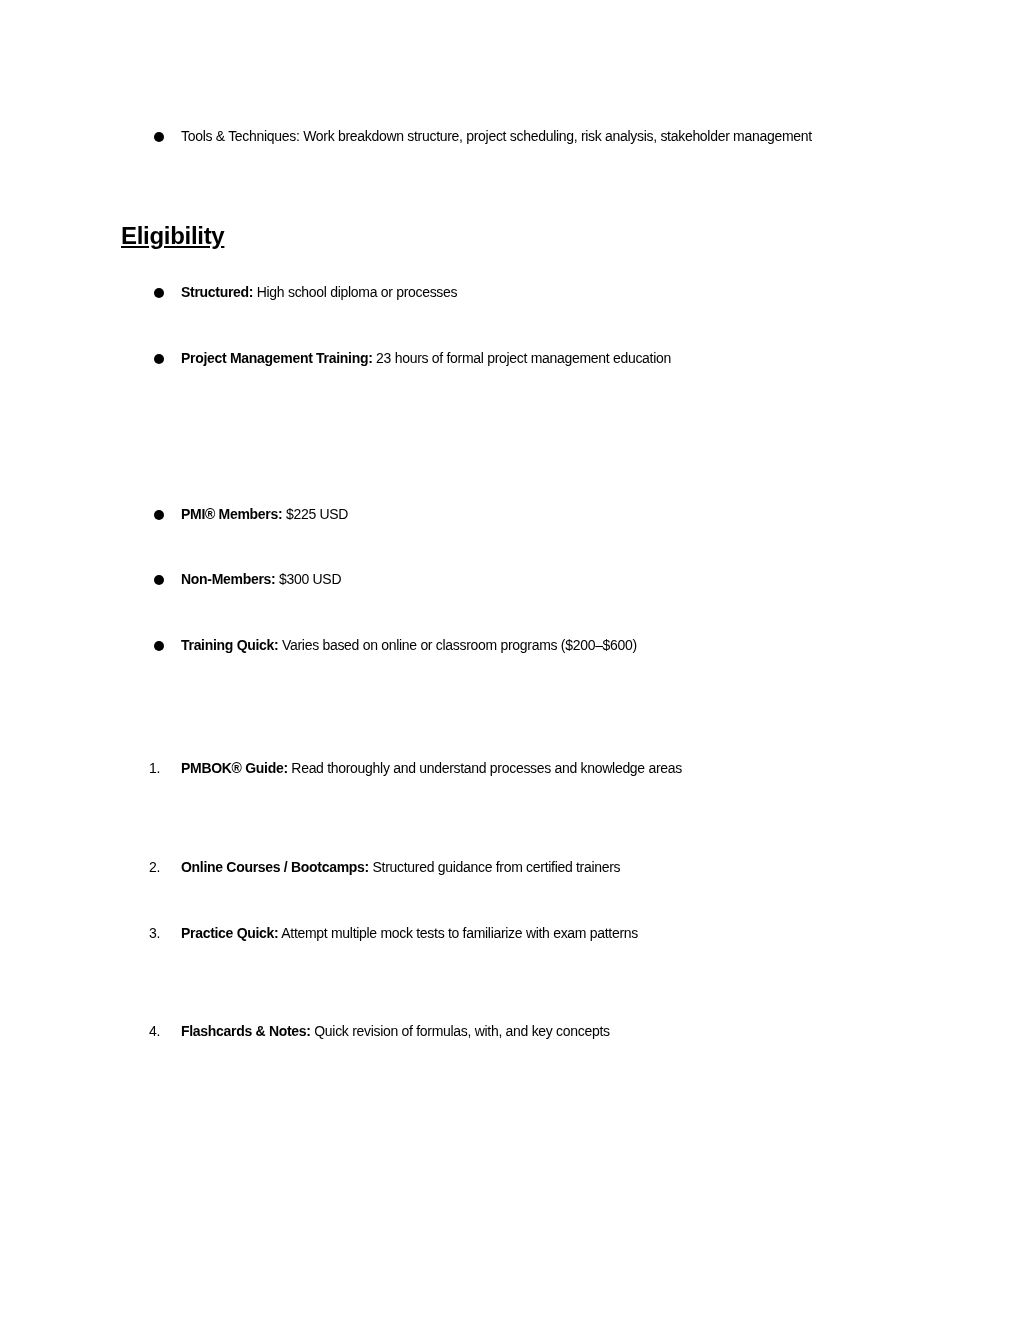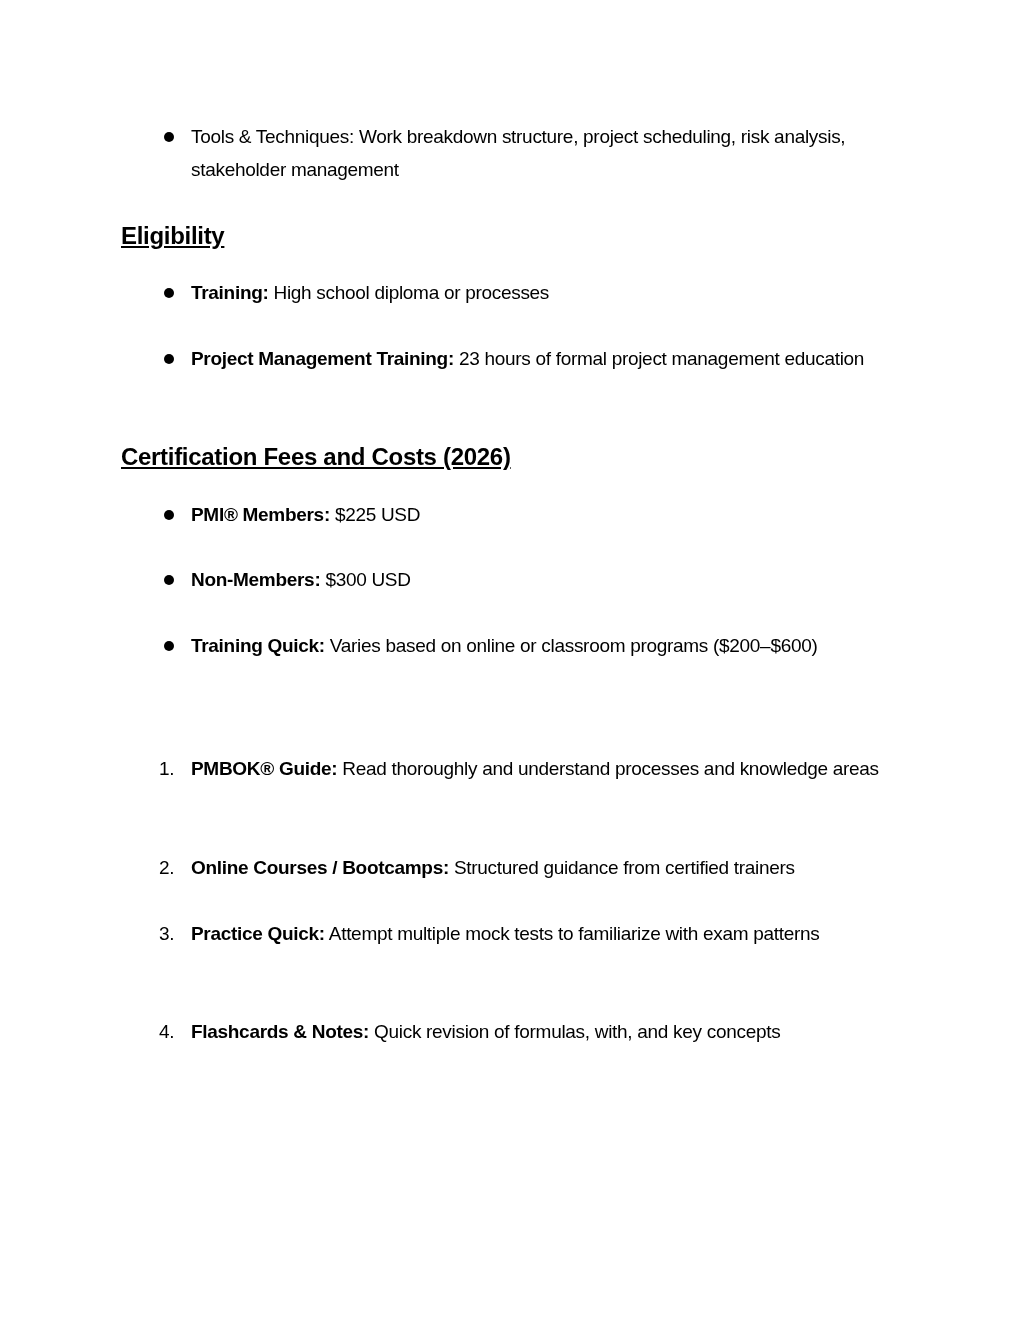"Tools & Techniques: Work breakdown" .item { font-size: 19px -> 14px; left: 191px -> 181px }
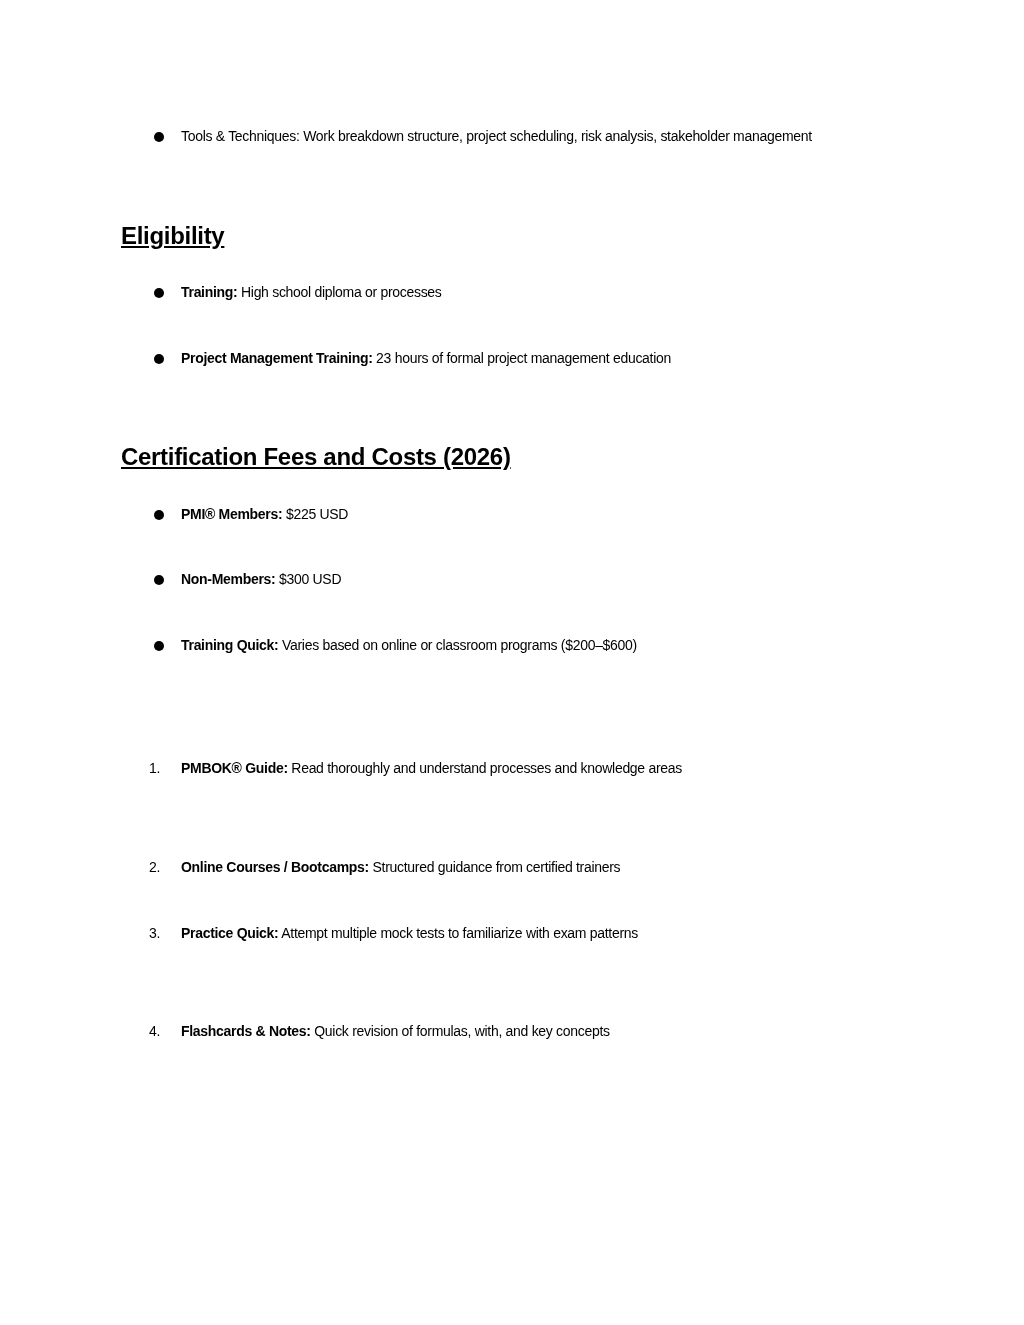"Training:" b { text: Training -> Structured }
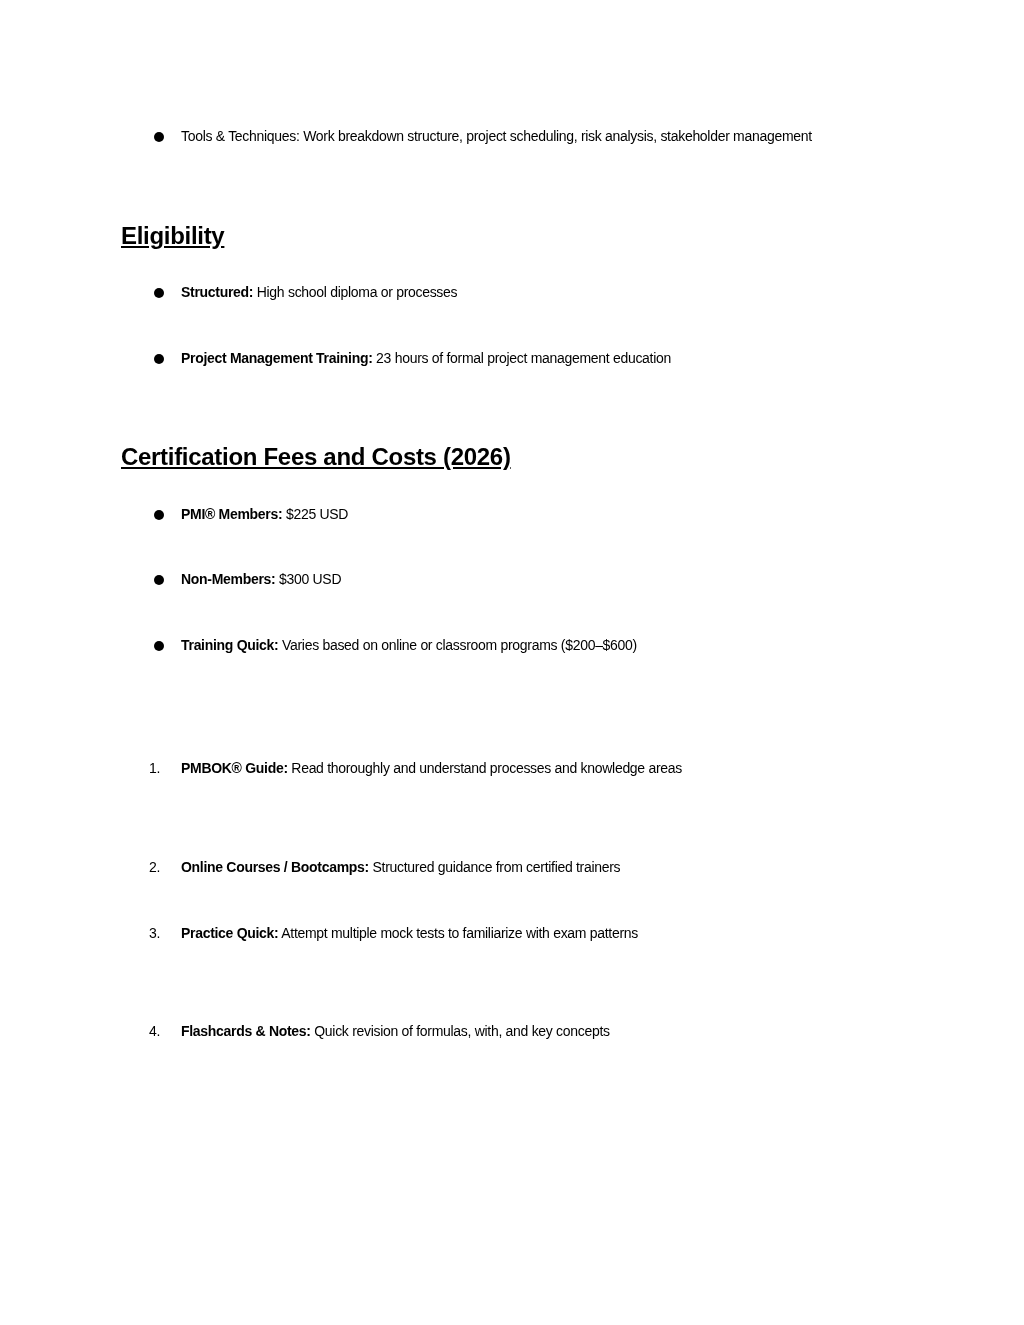"Certification Fees and Costs (2026)" div.heading { html: <div>Certification Fees and Costs (2026)</div> -> none }
